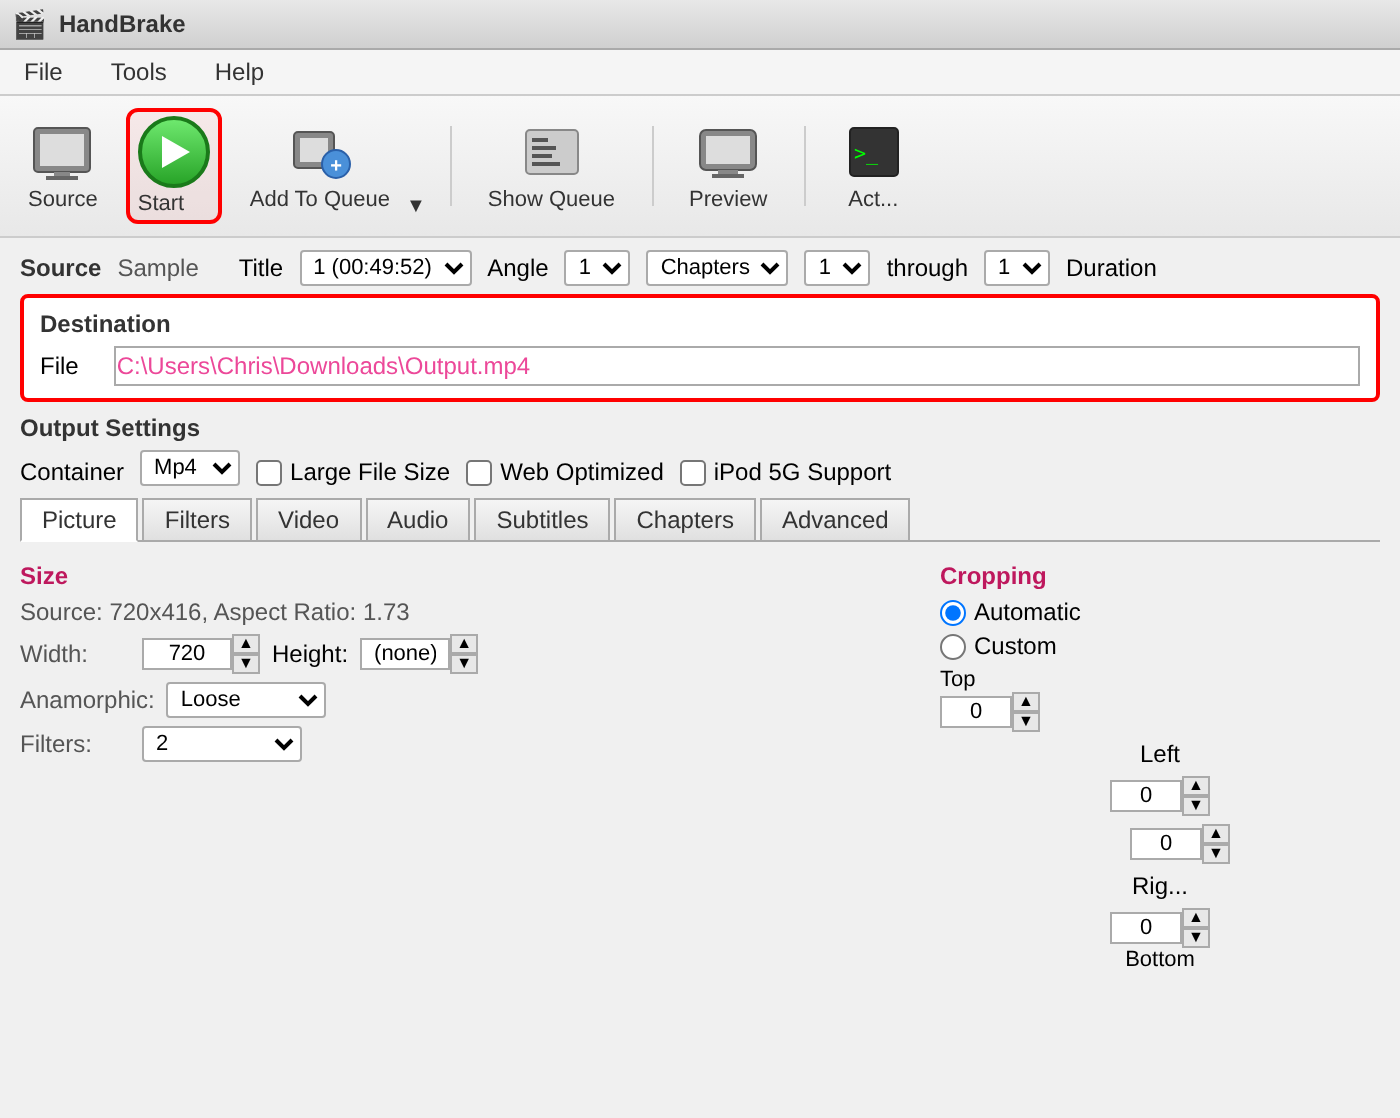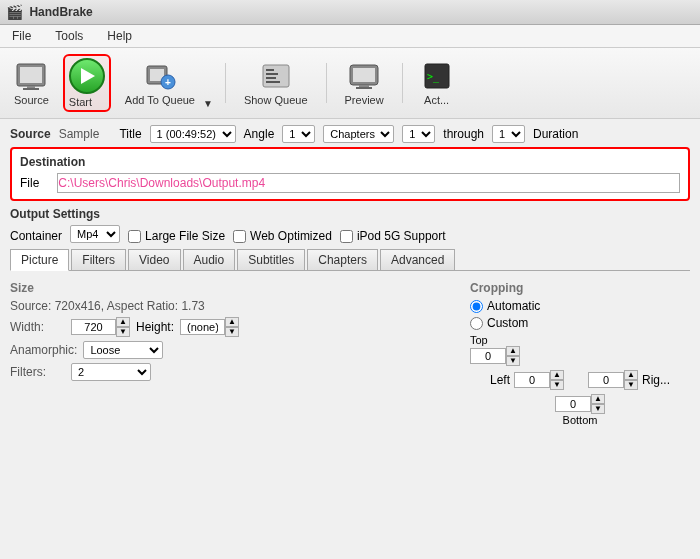"Size" .section-title { color: #737373 -> #be185d }
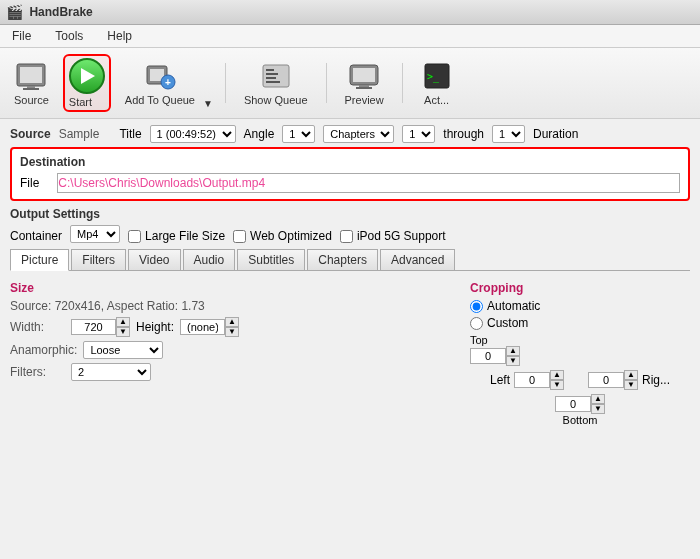"Left" .lr-row { flex-direction: none -> column }
